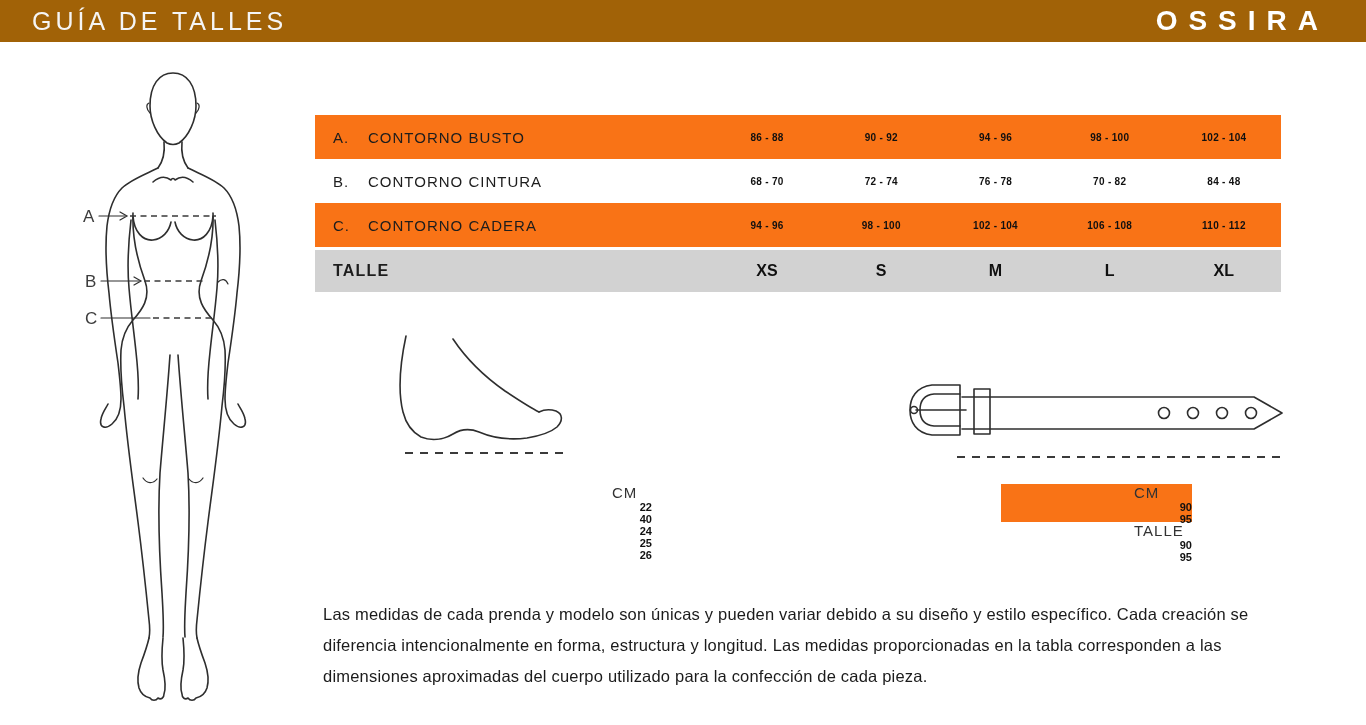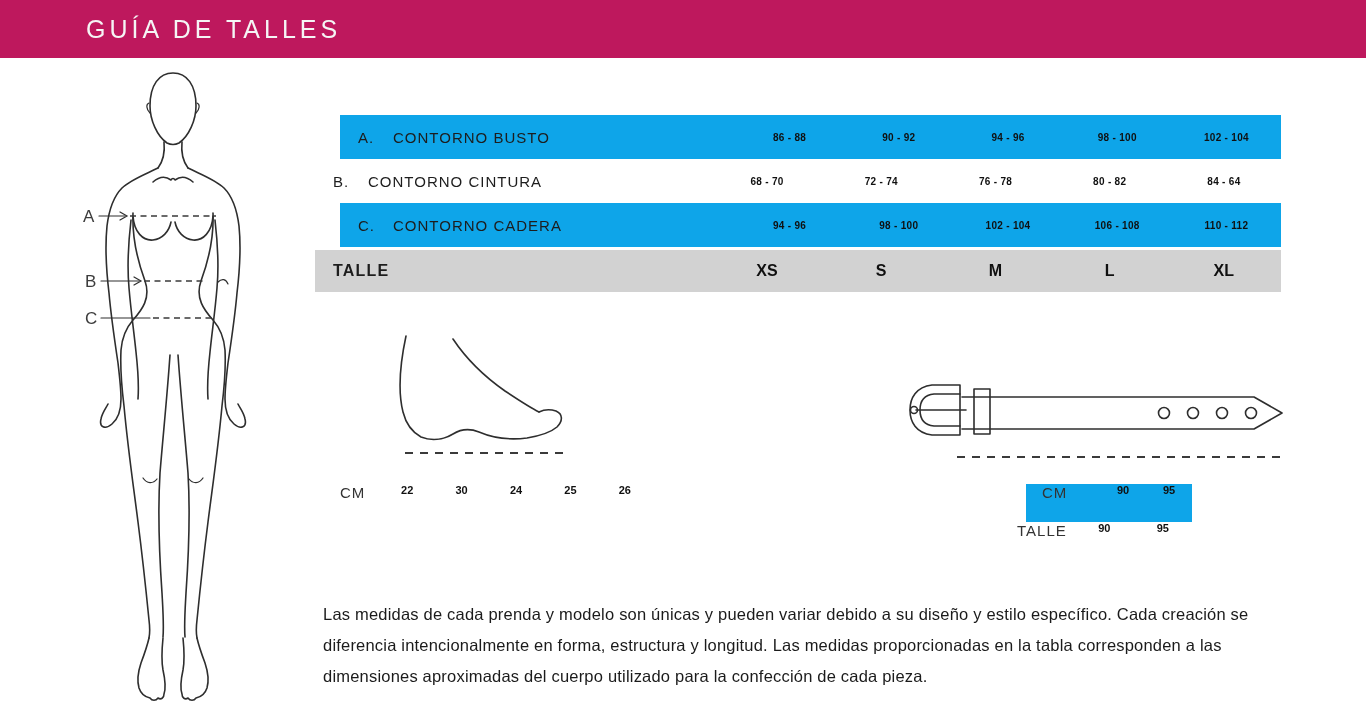"GUÍA DE TALLES" .header { background: #be185d -> #a16207; height: 58px -> 42px; padding: 0 48px 0 86px -> 0 48px 0 32px }
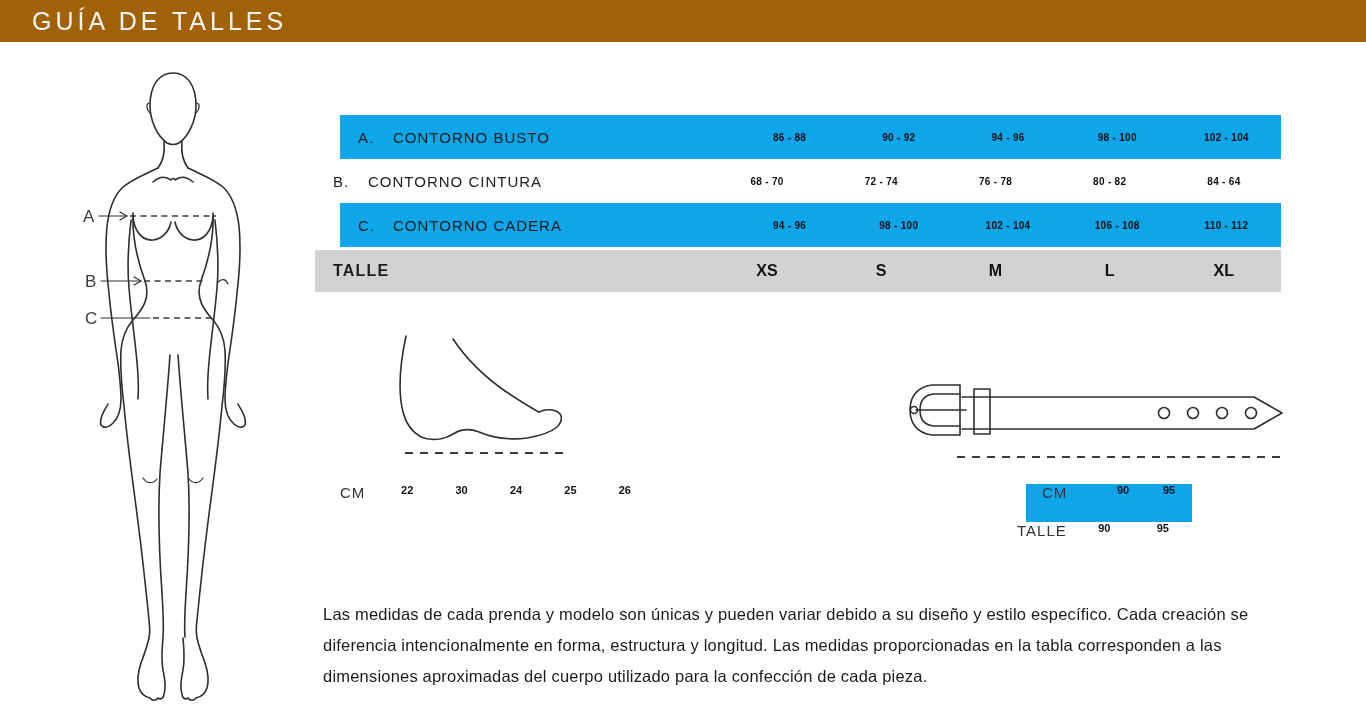"OSSIRA" div.brand-logo { html: none -> <div>OSSIRA</div> }
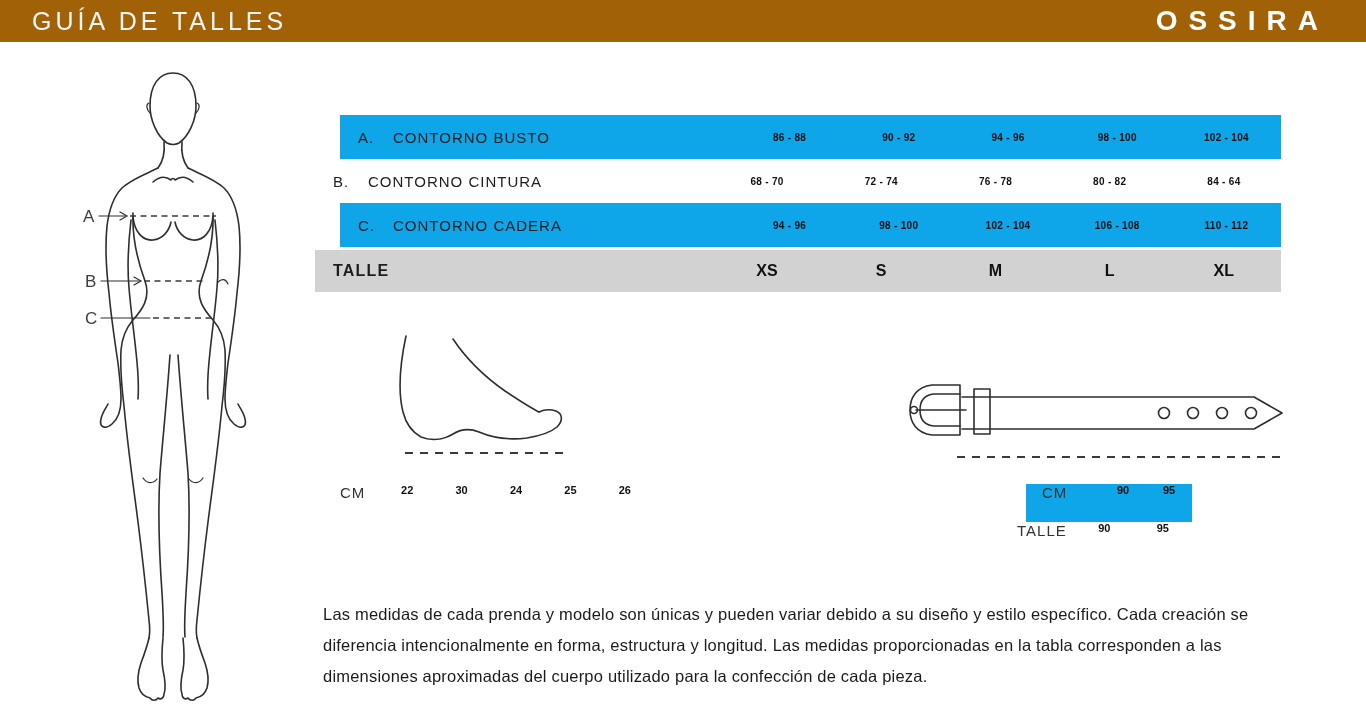"A. CONTORNO BUSTO" .bg-light { background: #0ea5e9 -> #f97316; margin-left: 25px -> none }
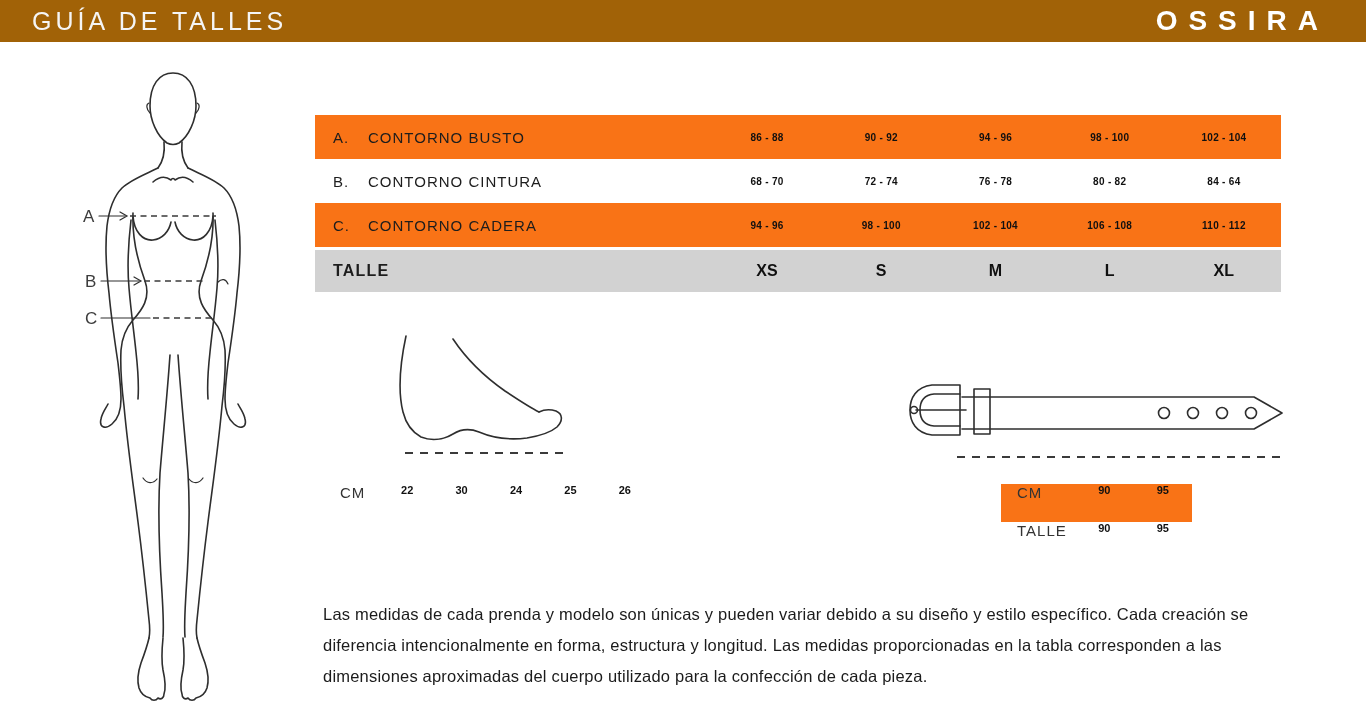"80 - 82" div.val { text: 80 -> 70 }
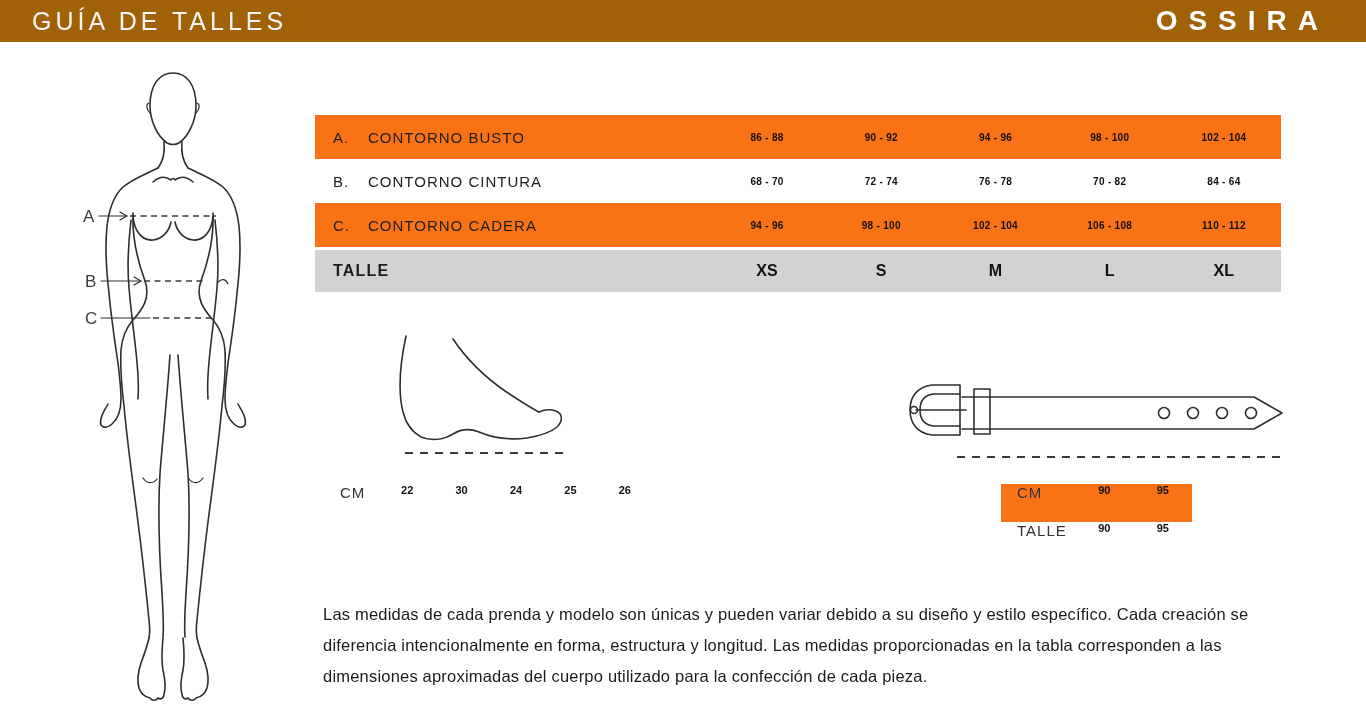"84 - 64" div.val { text: 64 -> 48 }
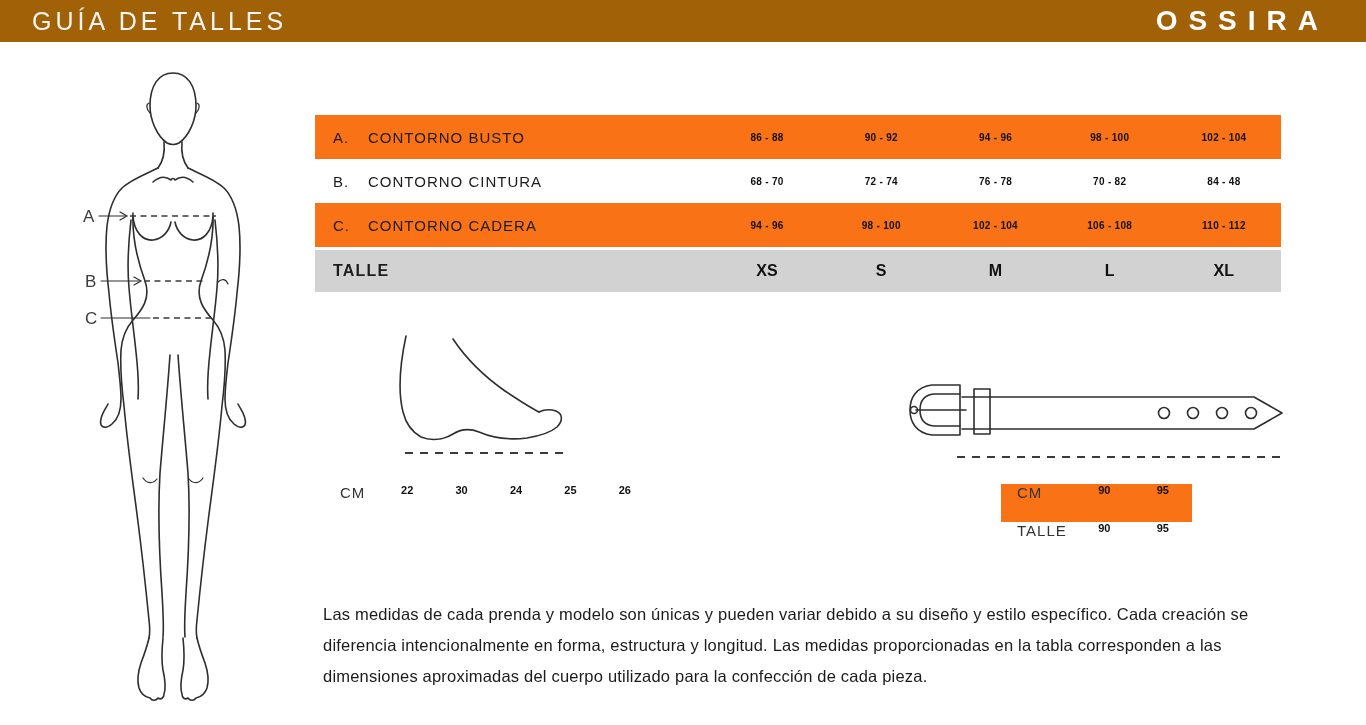"CM" .mrow { align-items: flex-start -> flex-end; flex-direction: none -> column }
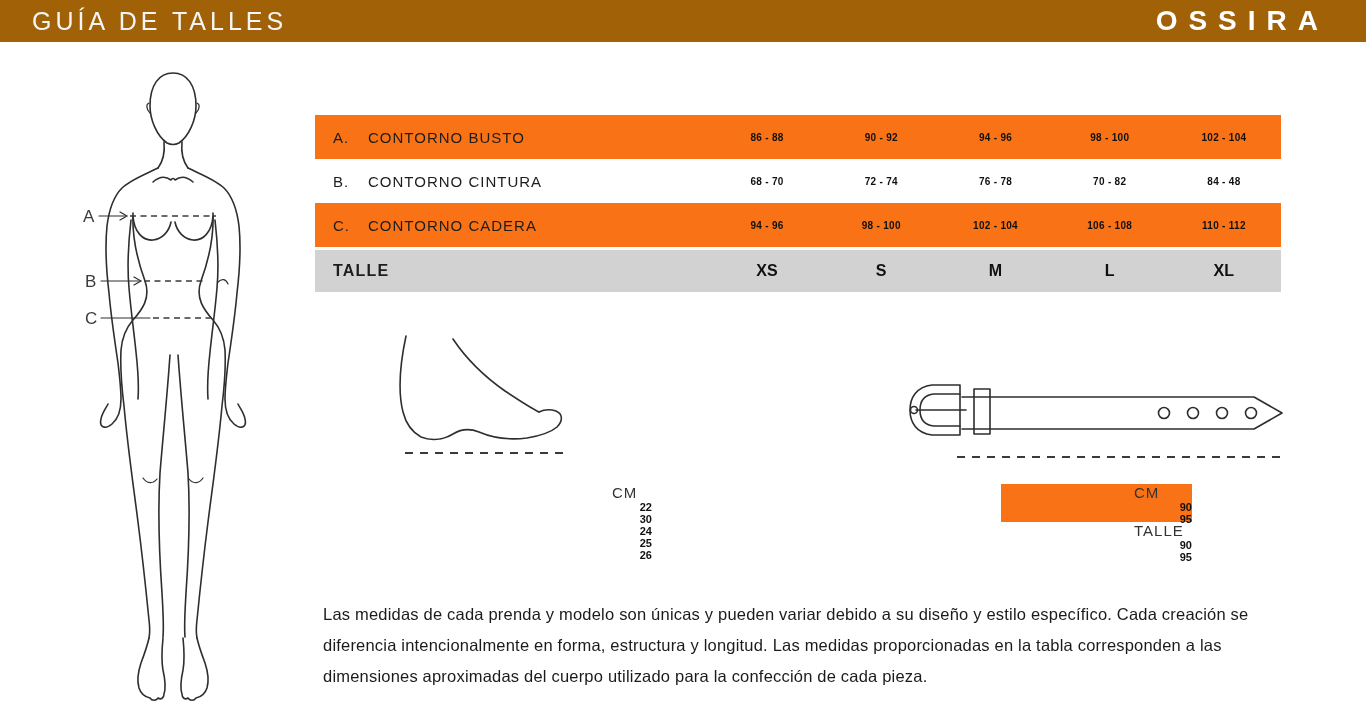"30" div.mini-val { text: 30 -> 40 }
